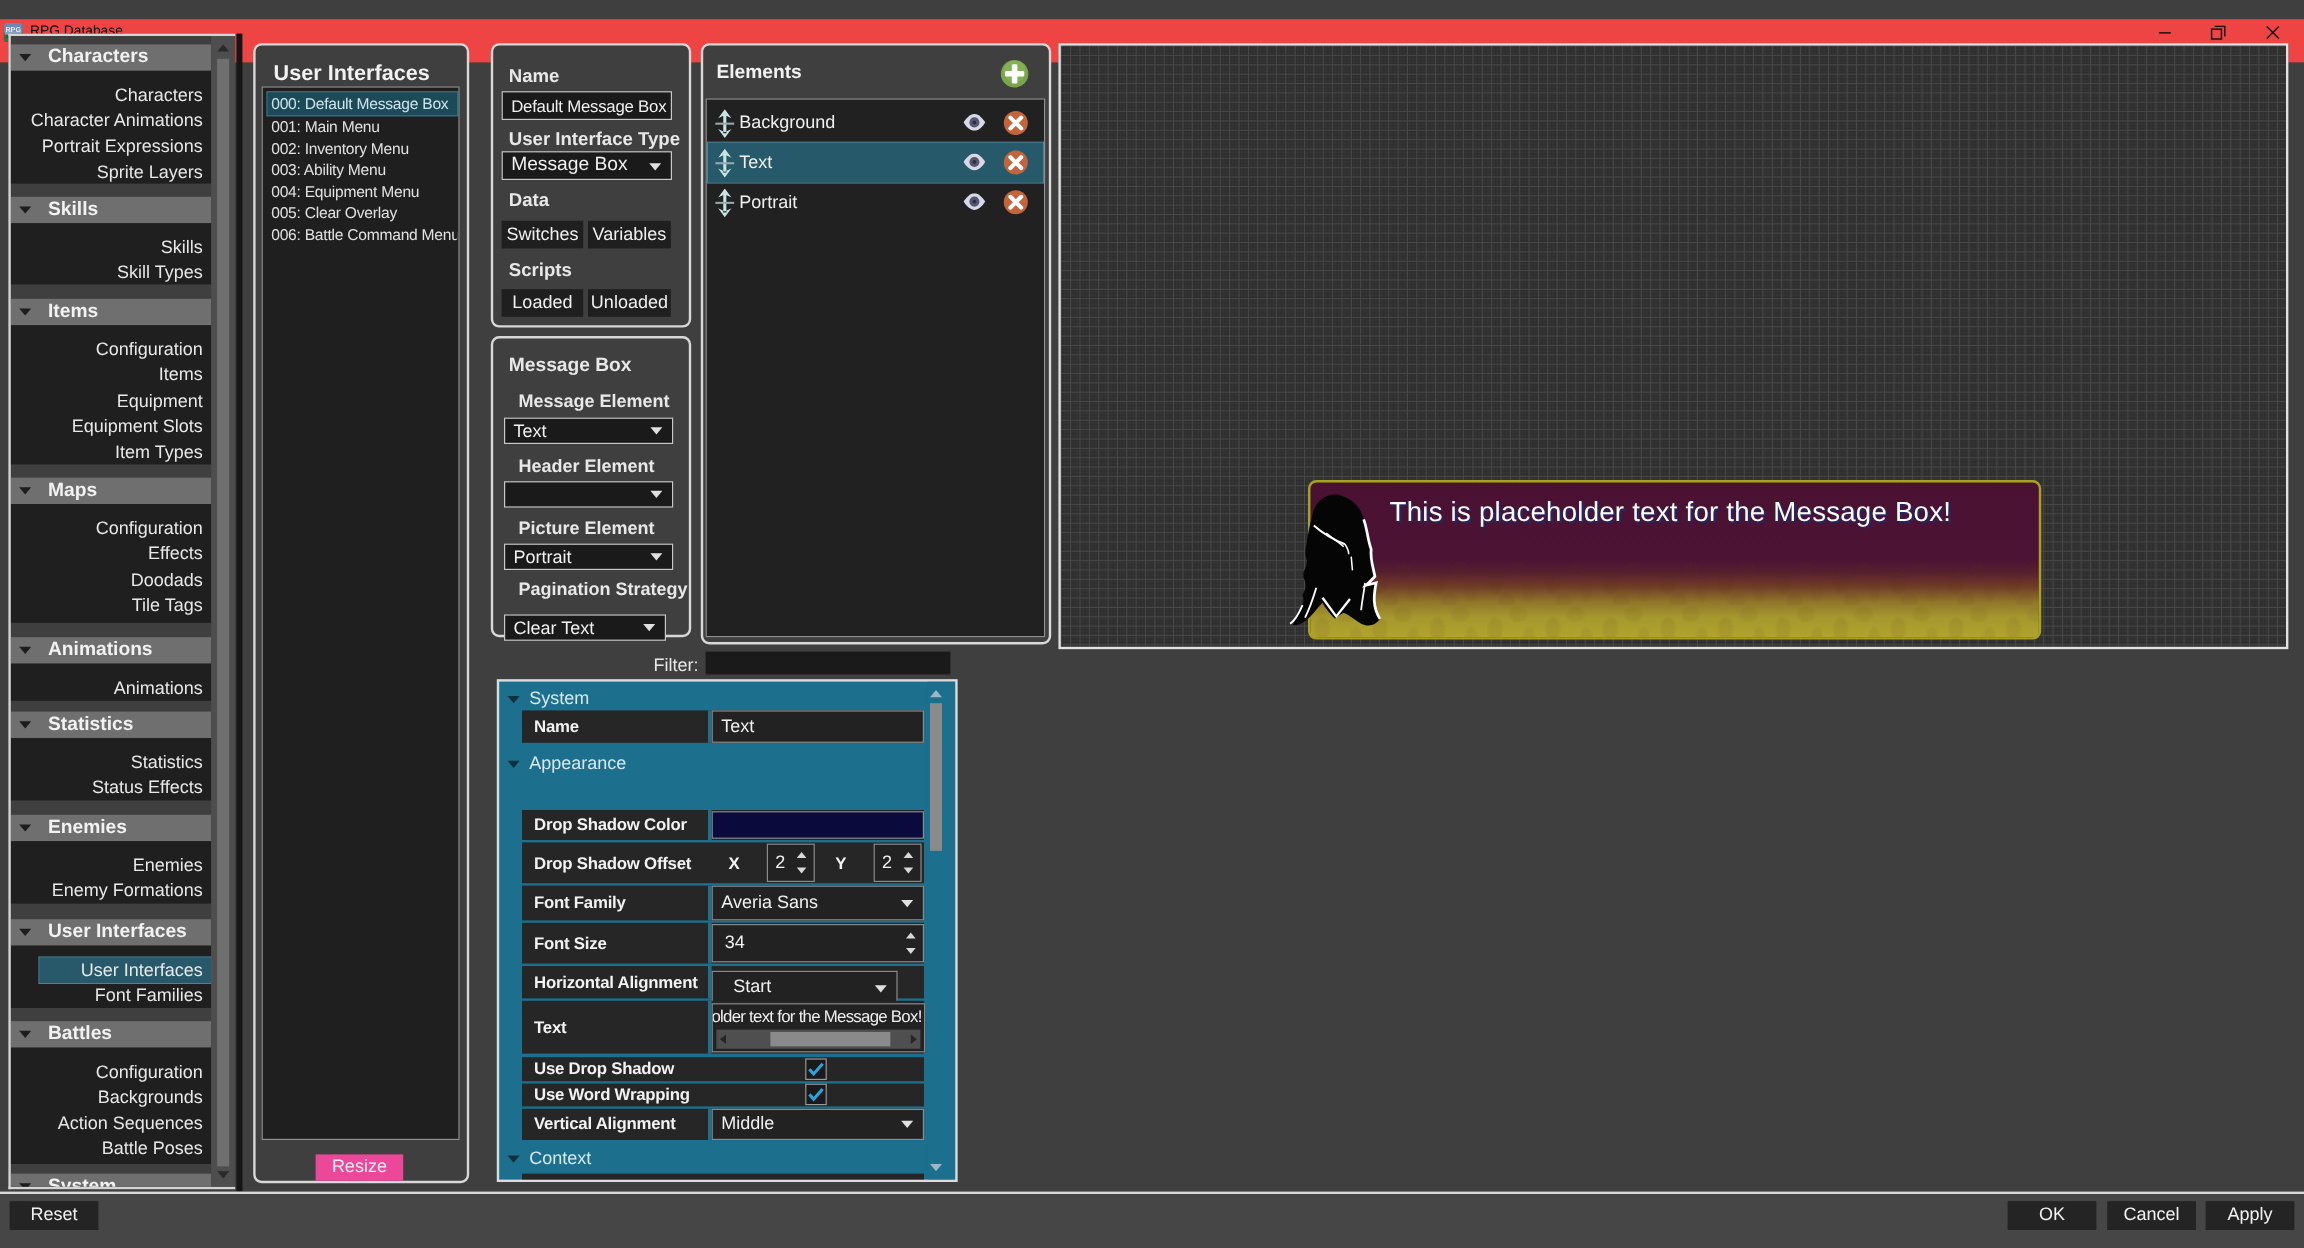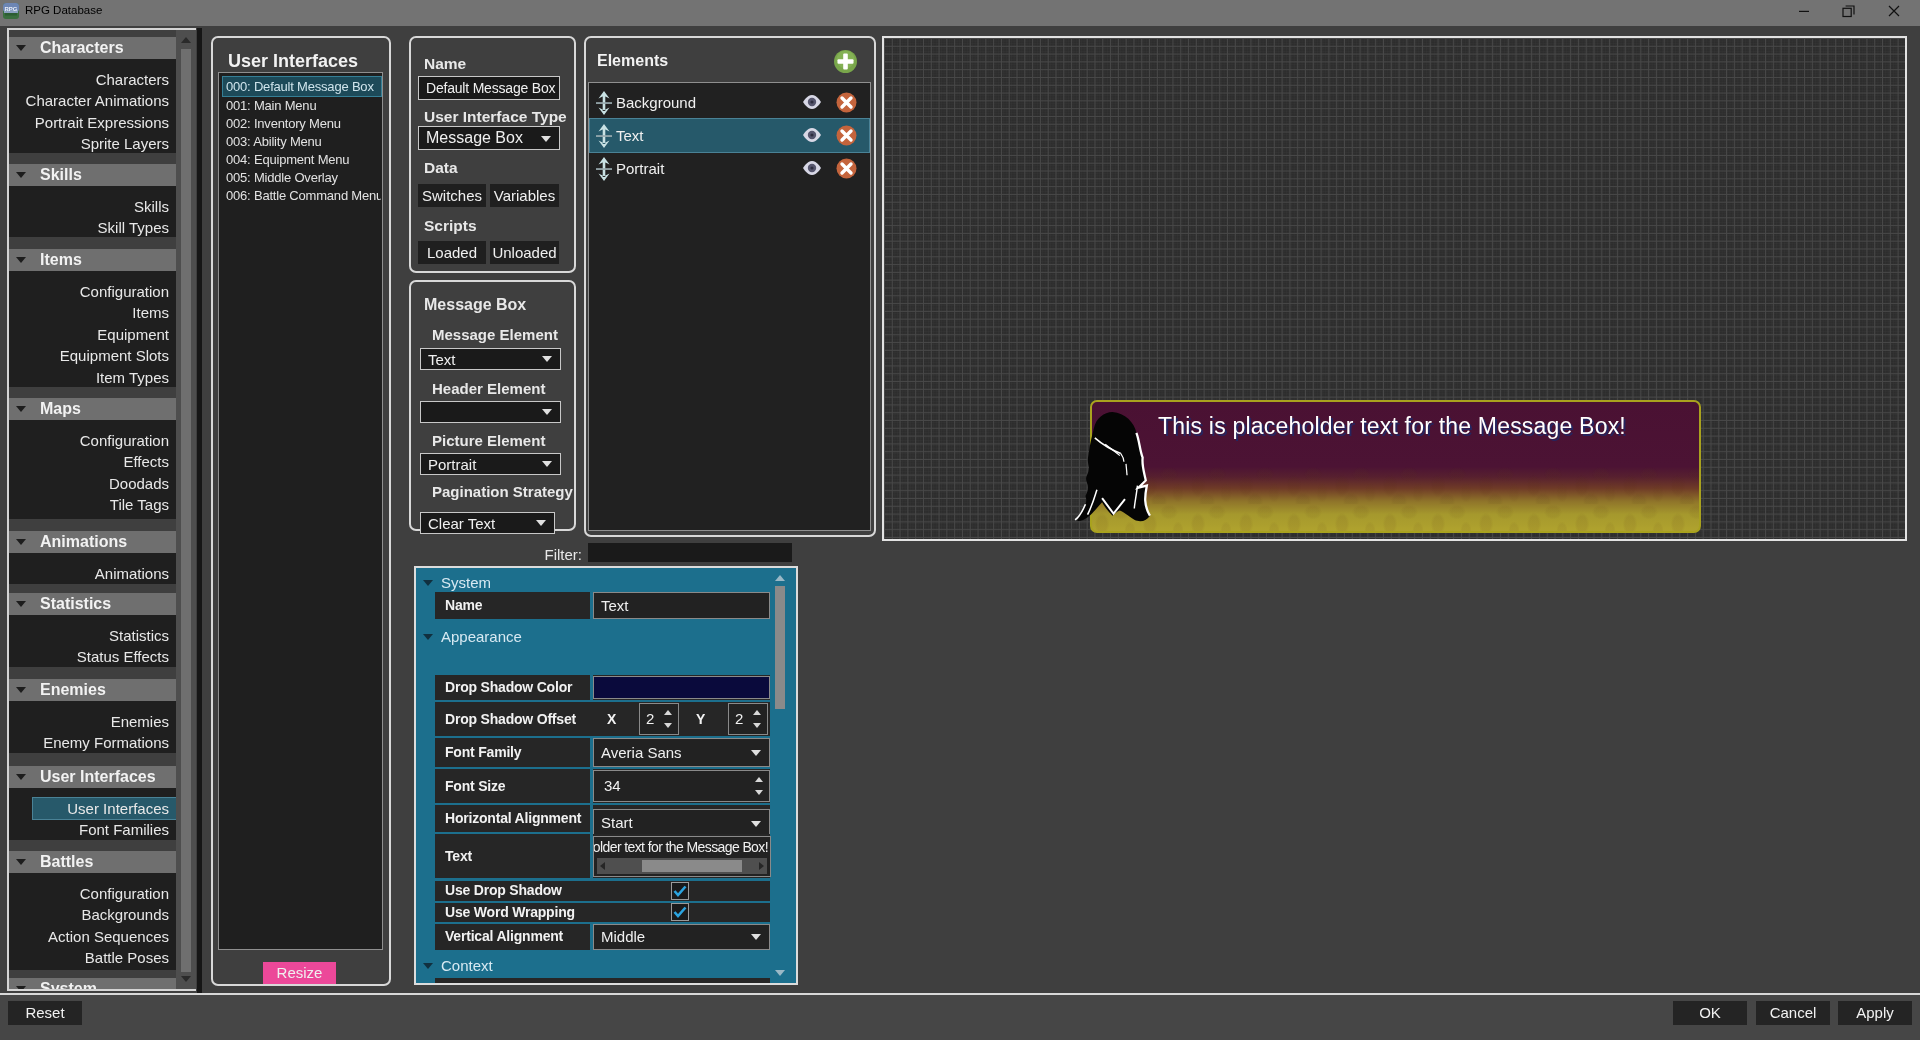"RPG Database" #titlebar { background: #737373 -> #ef4444; height: 26px -> 36px; top: 0 -> 16px }
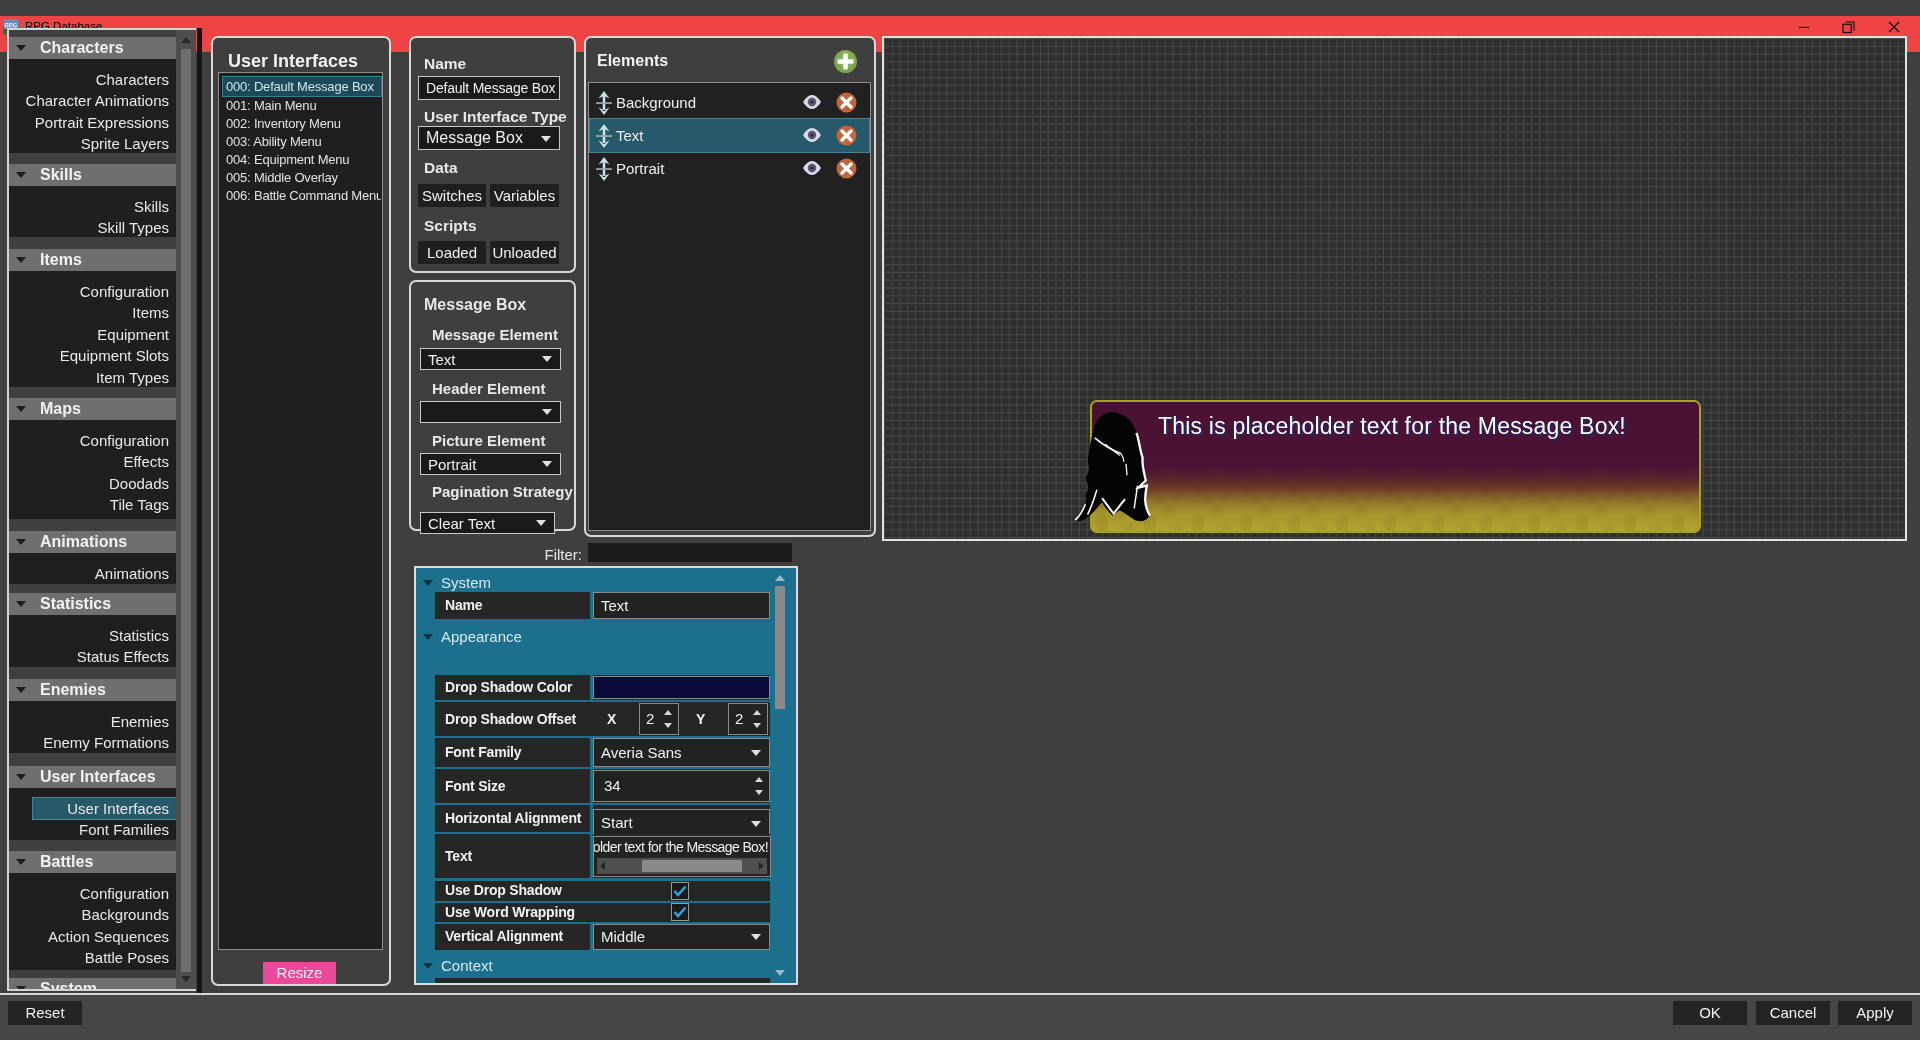"005: Middle Overlay" div.uitem { text: Middle -> Clear }
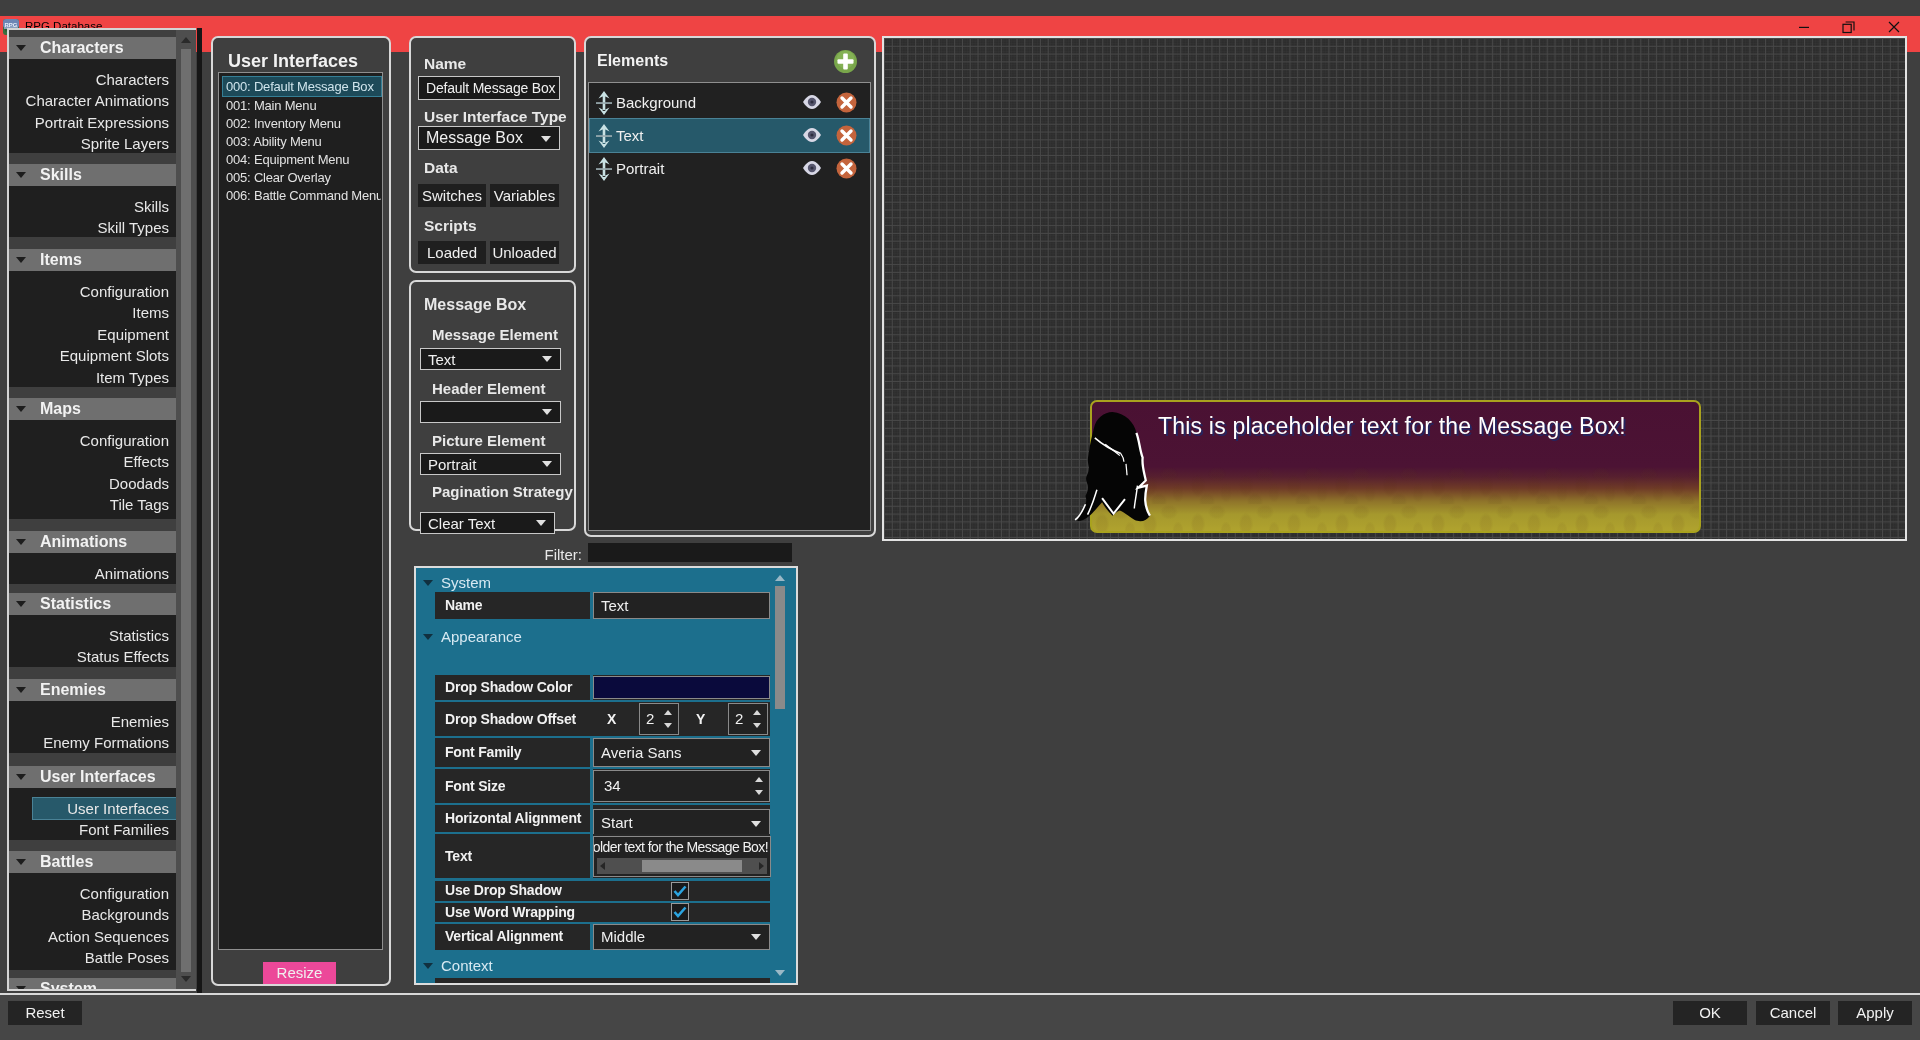"Start" div.pedit { padding-left: 7px -> 17px; width: 177px -> 155px }
